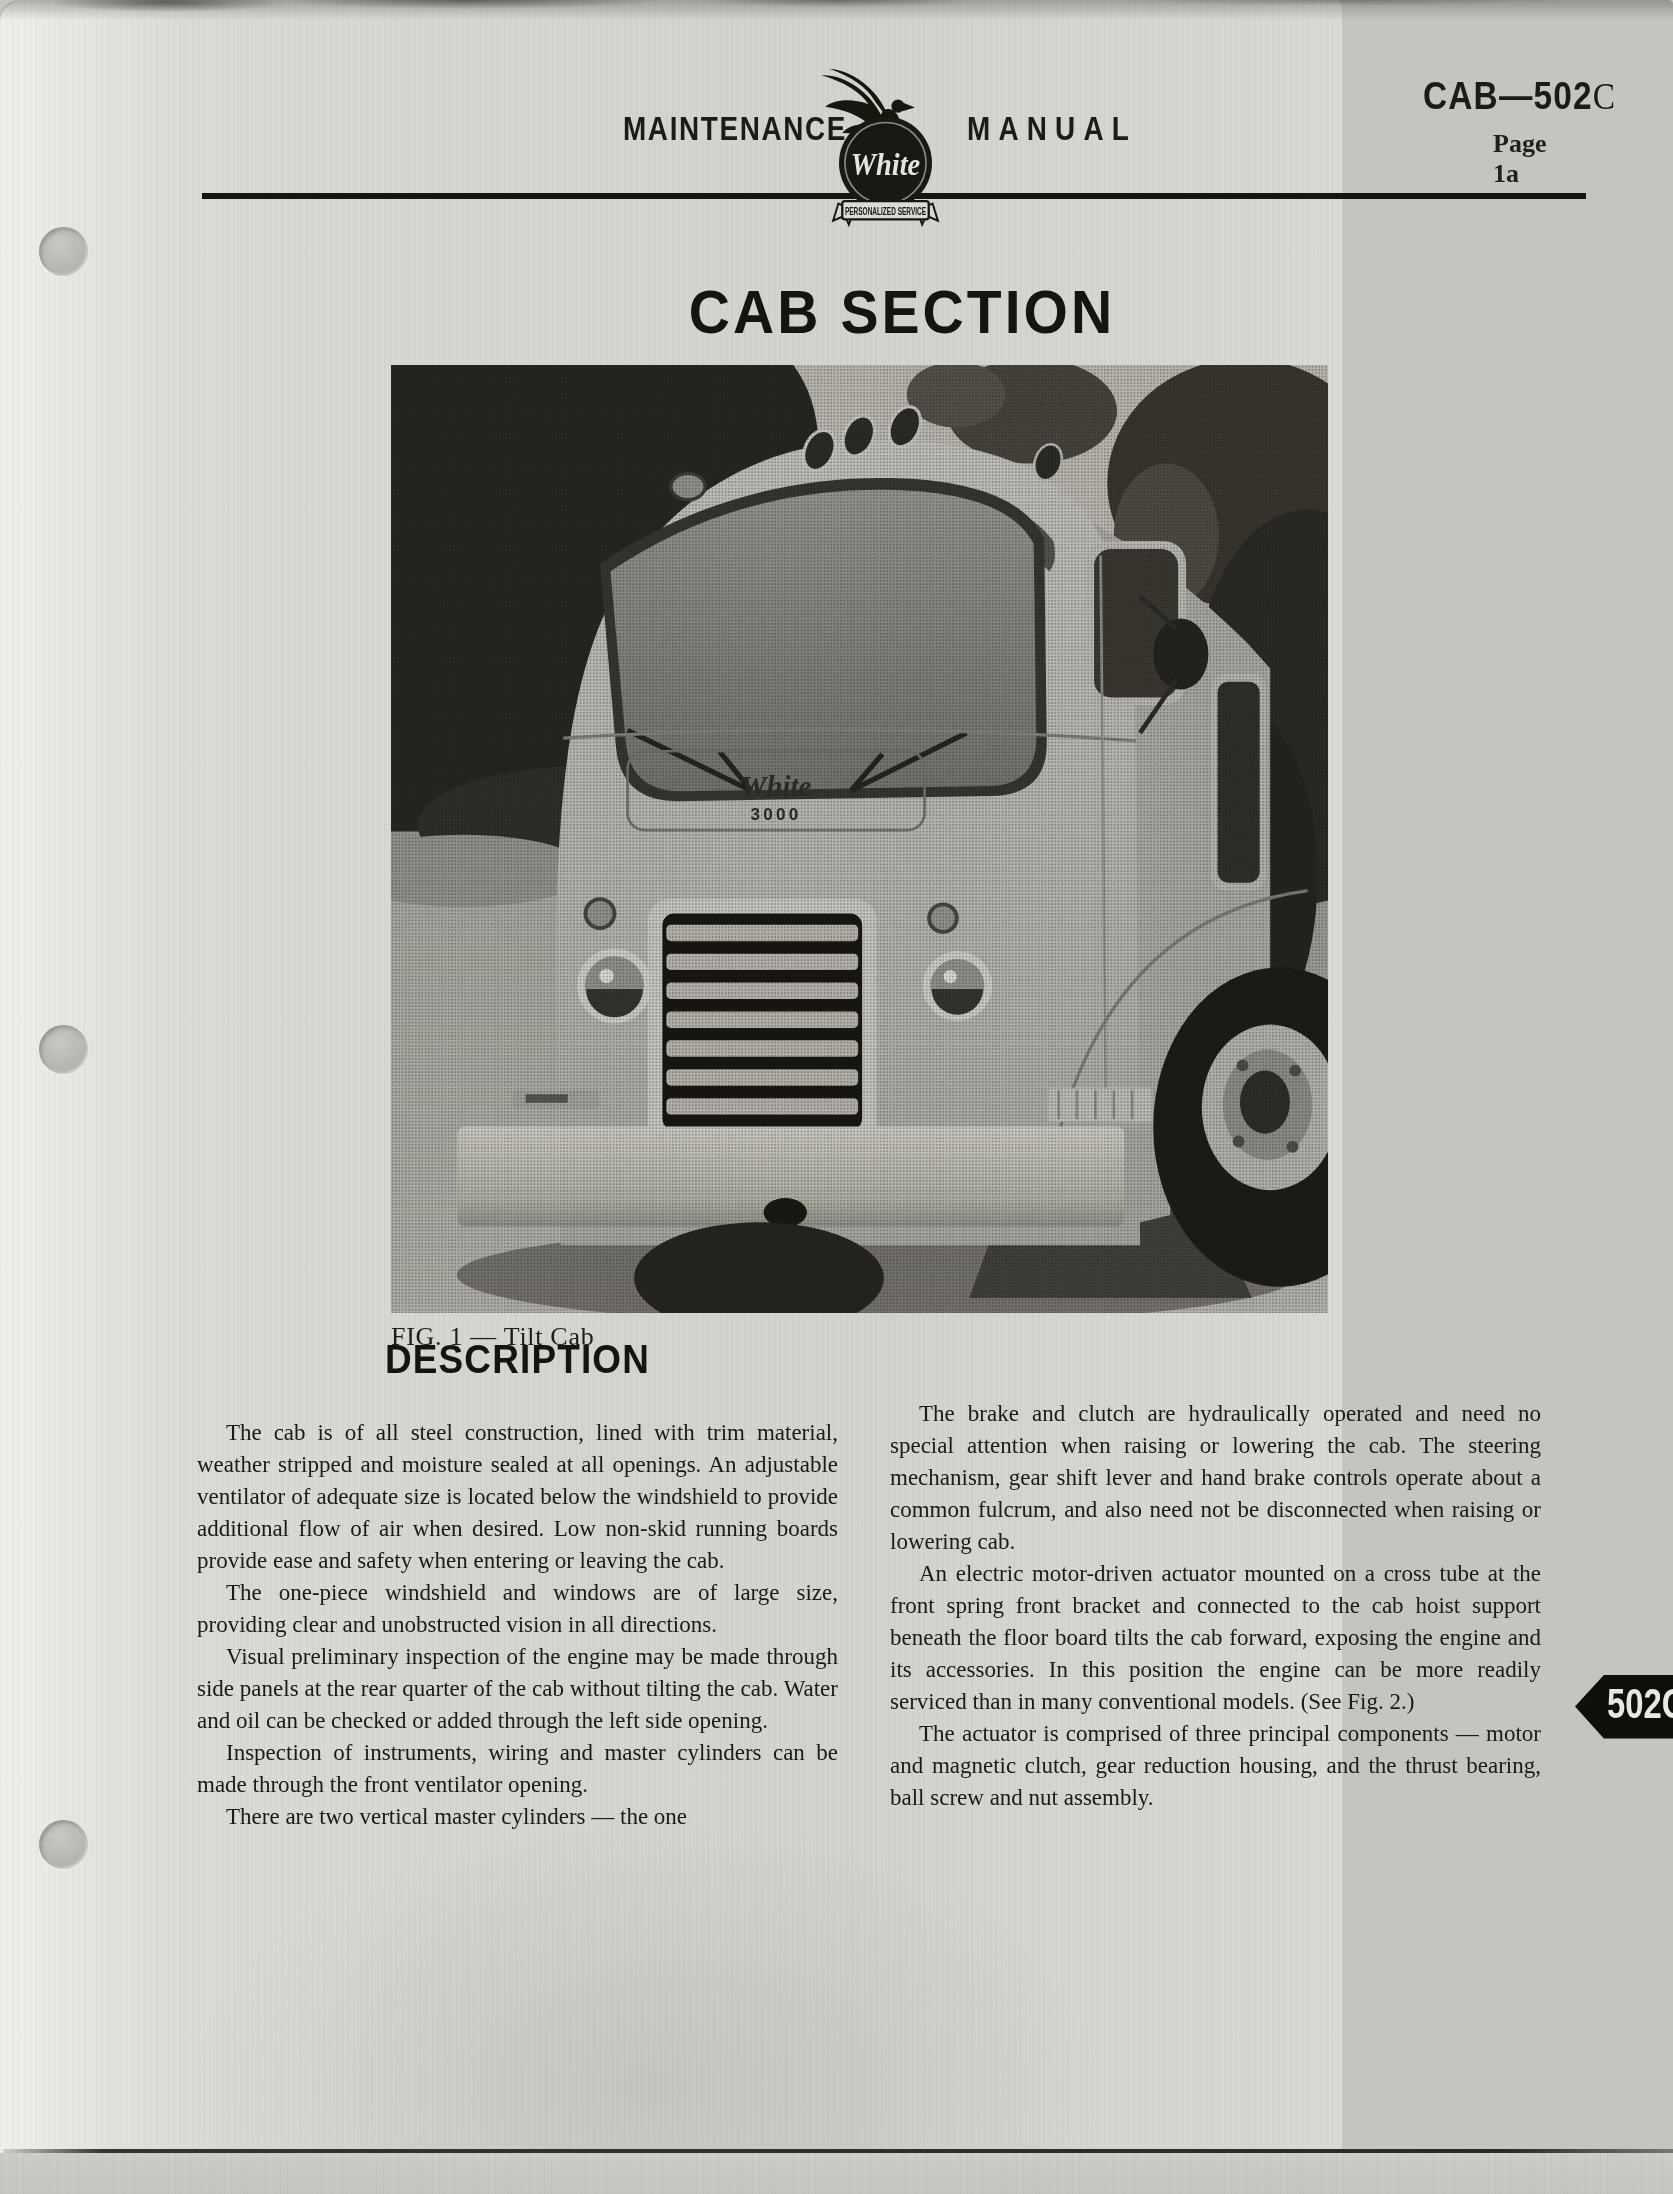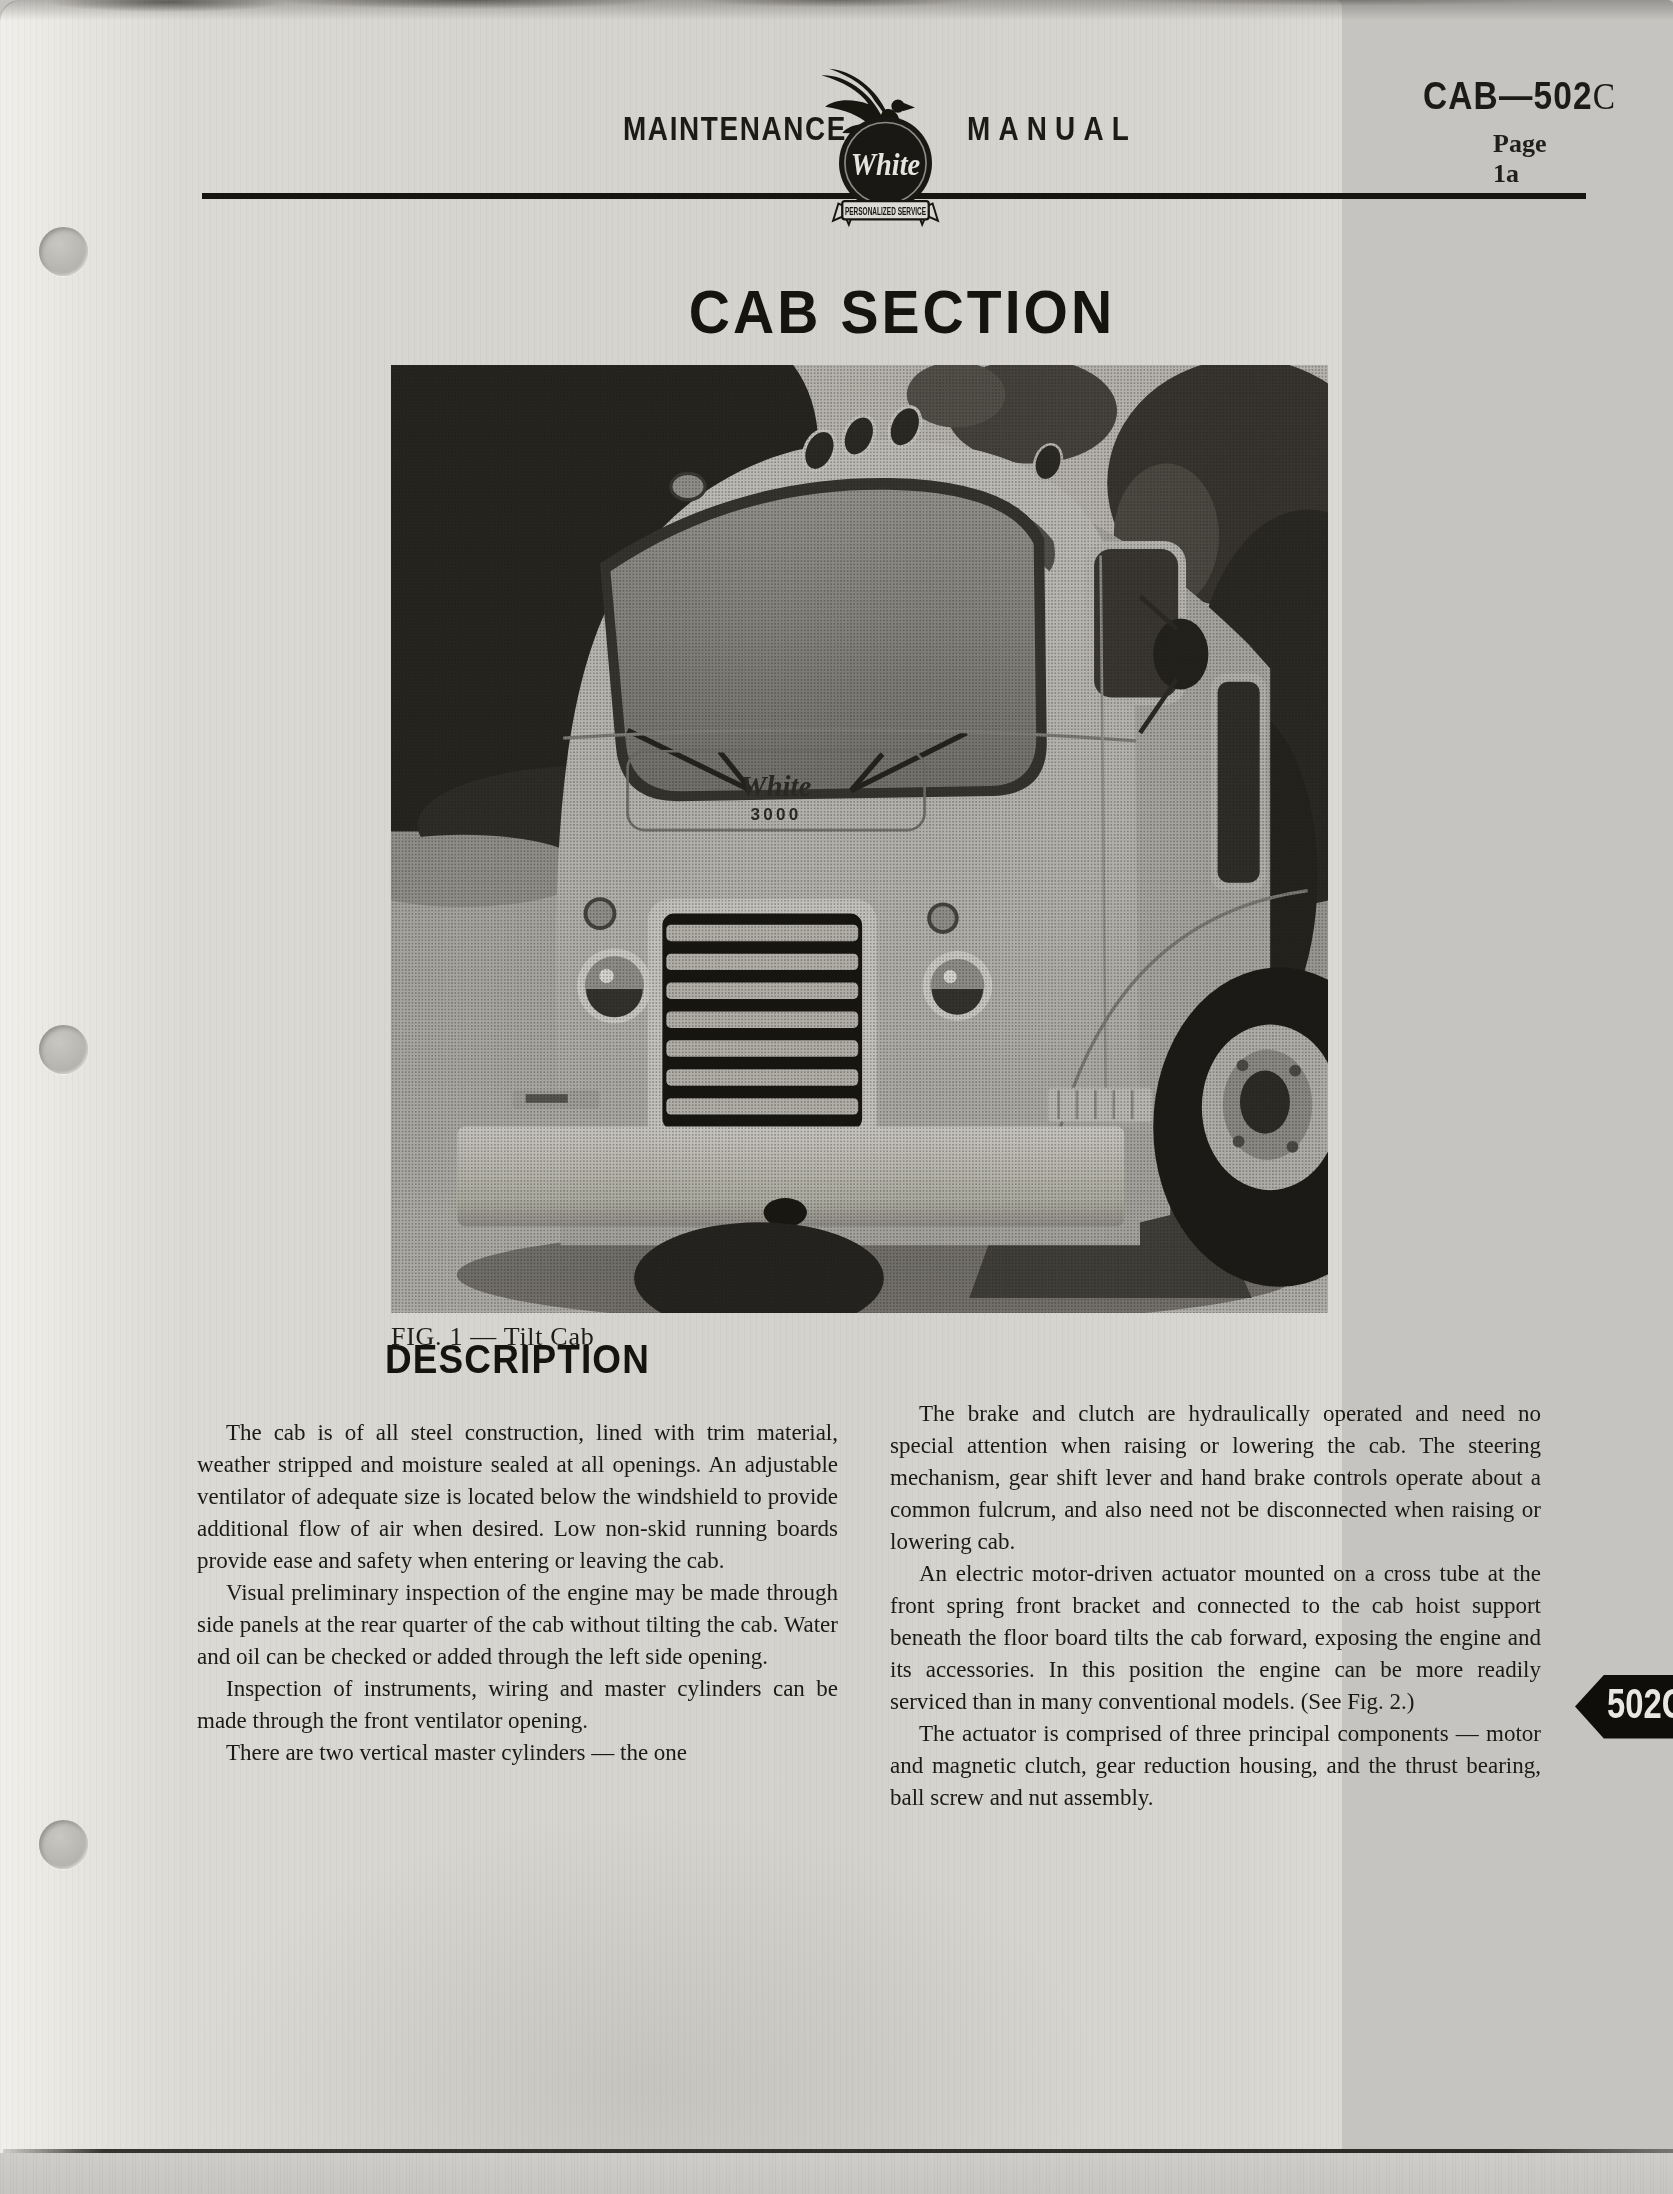"The one-piece windshield and windows" p.body-para { html: none -> <p>The one-piece windshield and windows are of large size, providing clear and unobstructed vision in all directions.</p> }
